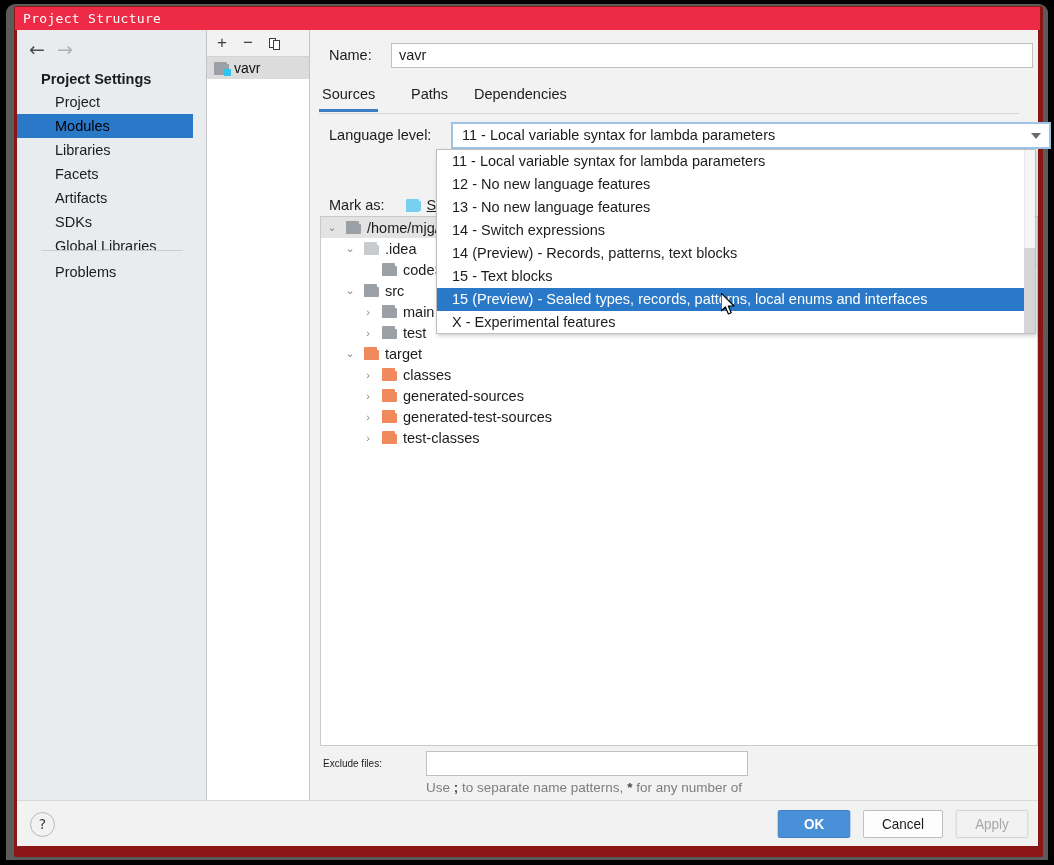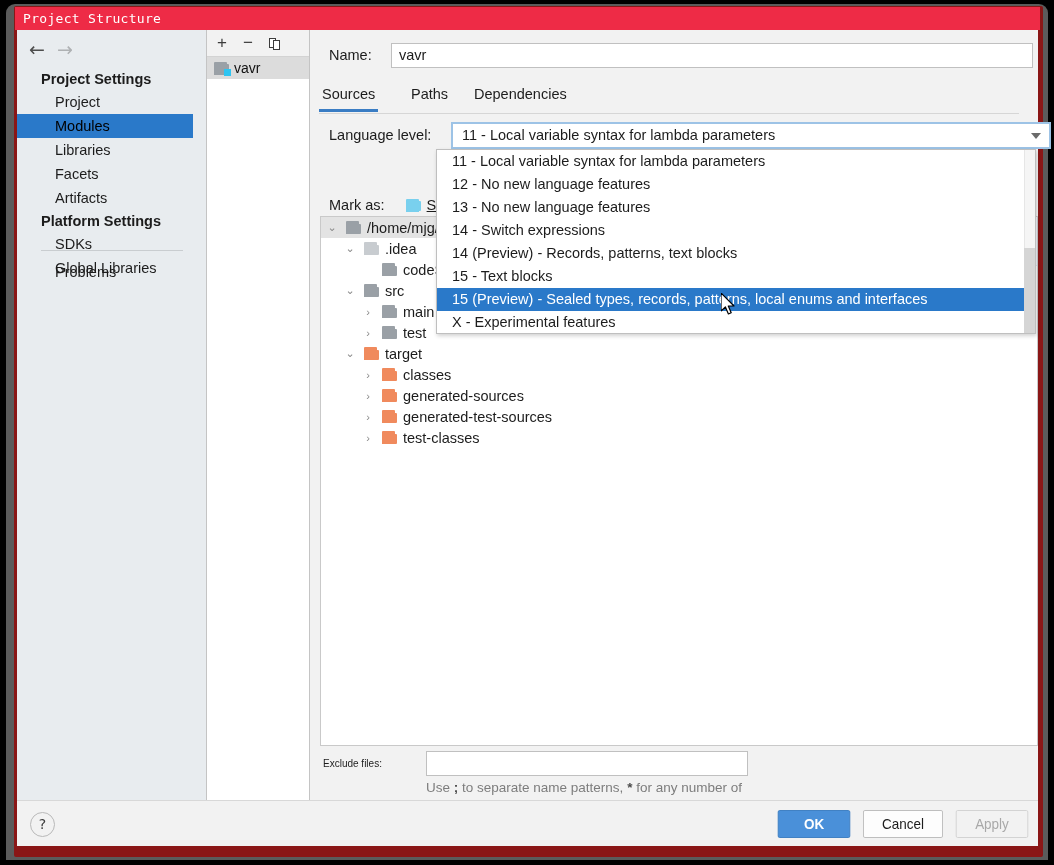"Platform Settings" div.side-header { html: <div>Platform Settings</div> -> none }
